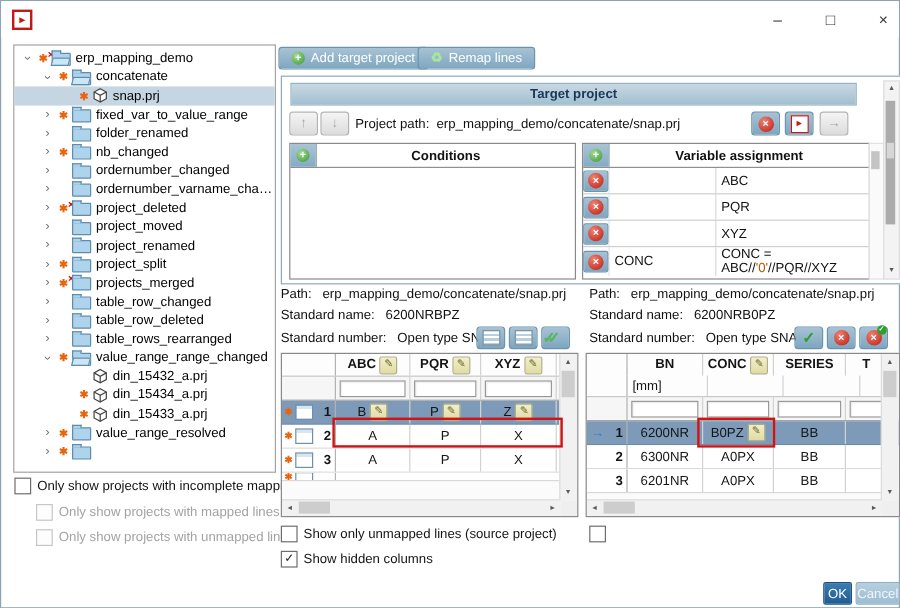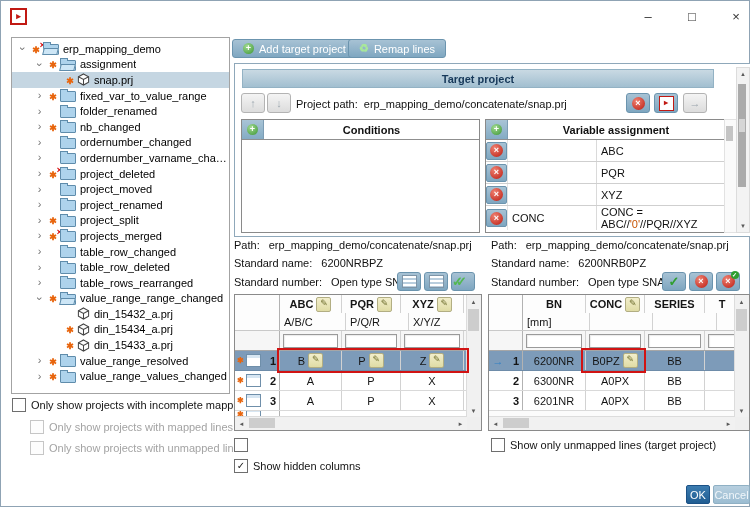"assignment" span.tlabel { text: assignment -> concatenate }
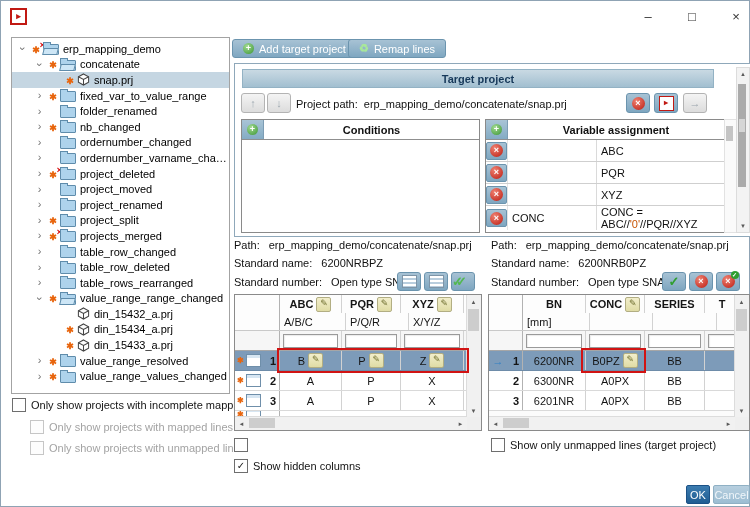"A/B/C" div.grow { html: <div> <div></div> <div>A/B/C</div> <div>P/Q/R</div> <div>X/Y/Z</div> <div></div> </div> -> none }
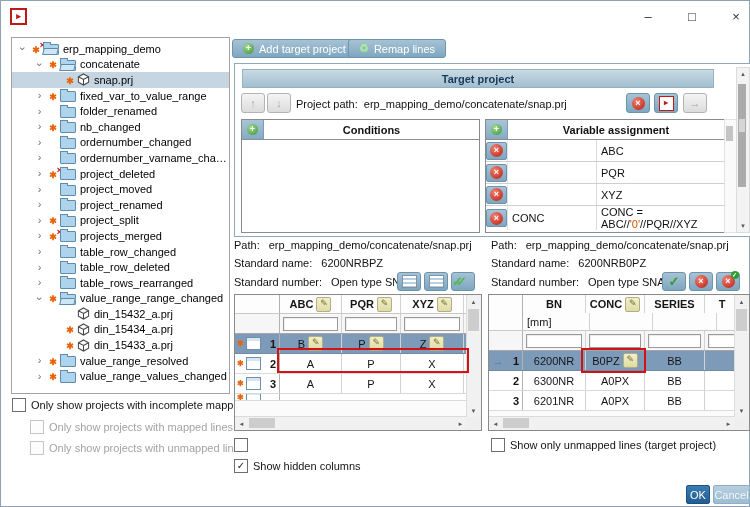"value_range_values_changed" span.tlabel { html: <span>value_range_values_changed</span> -> none }
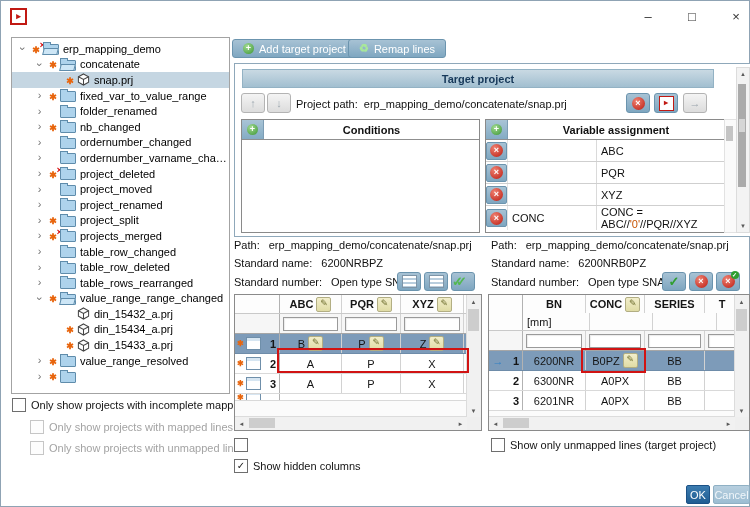"Show only unmapped lines (source" span { html: none -> <span>Show only unmapped lines (source project)</span> }
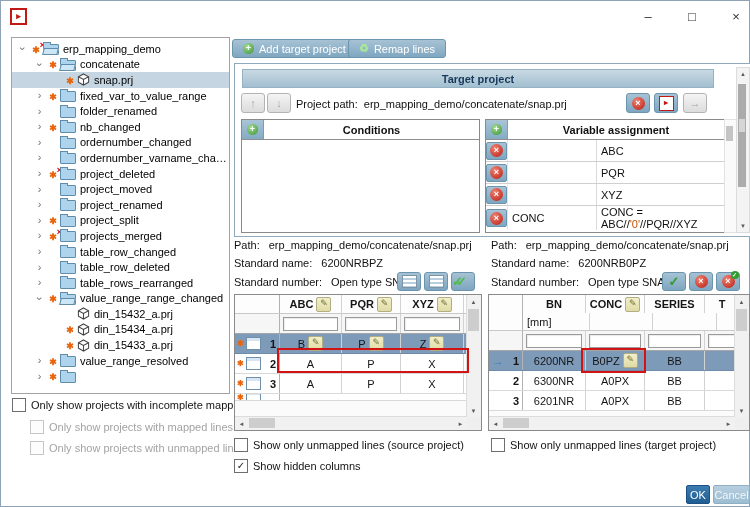"Show only unmapped lines (target" span { html: <span>Show only unmapped lines (target project)</span> -> none }
